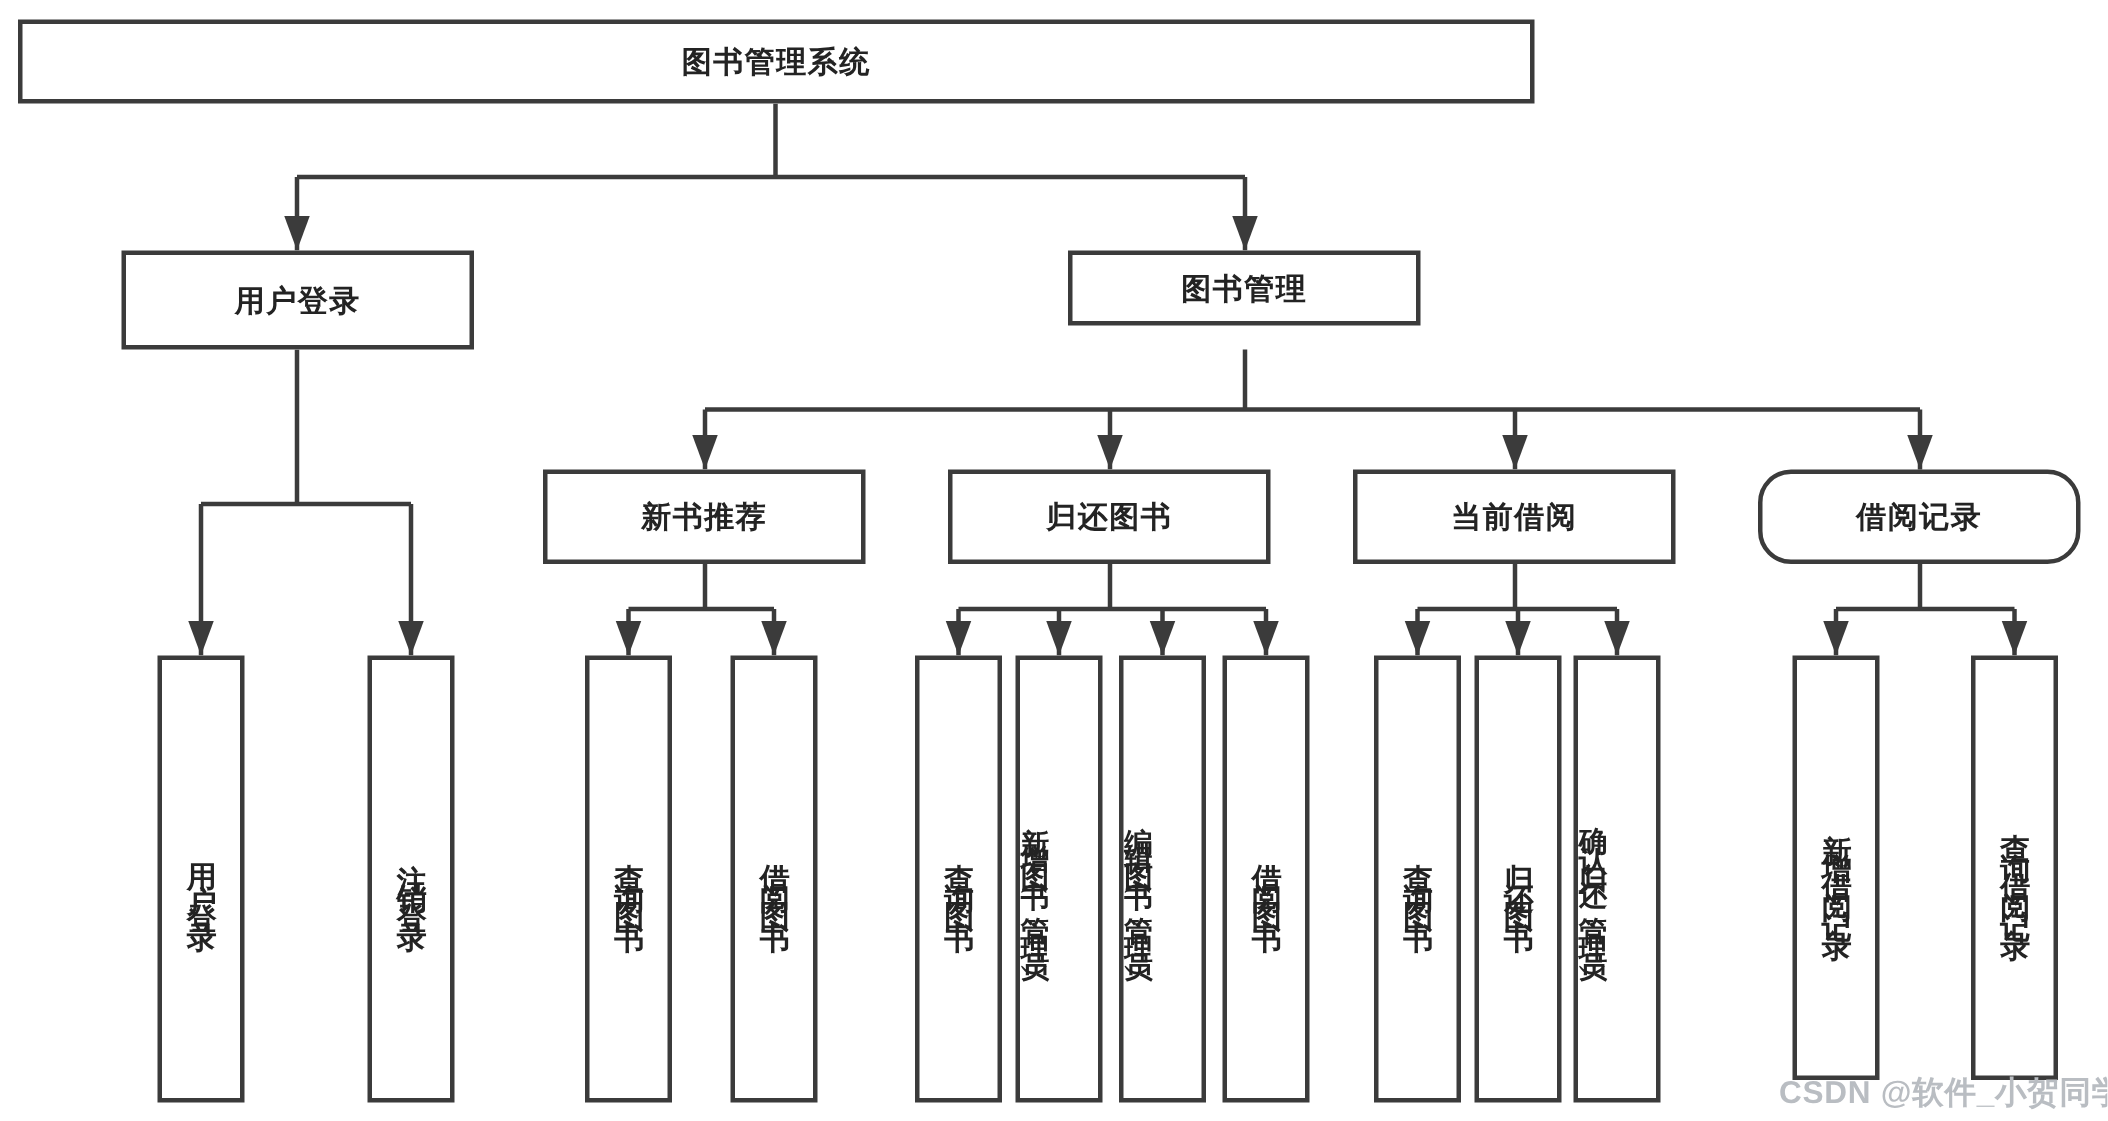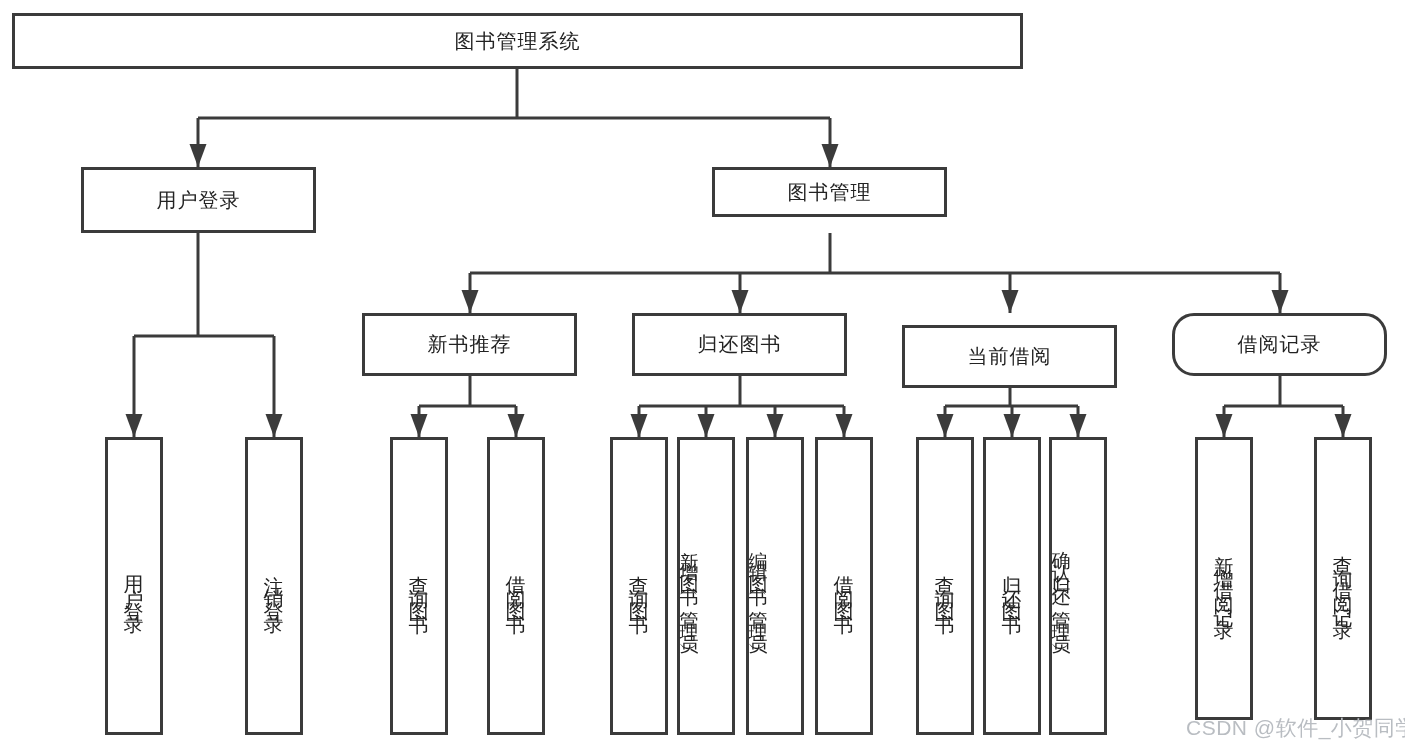"图书管理系统" #canvas { font-weight: none -> bold }
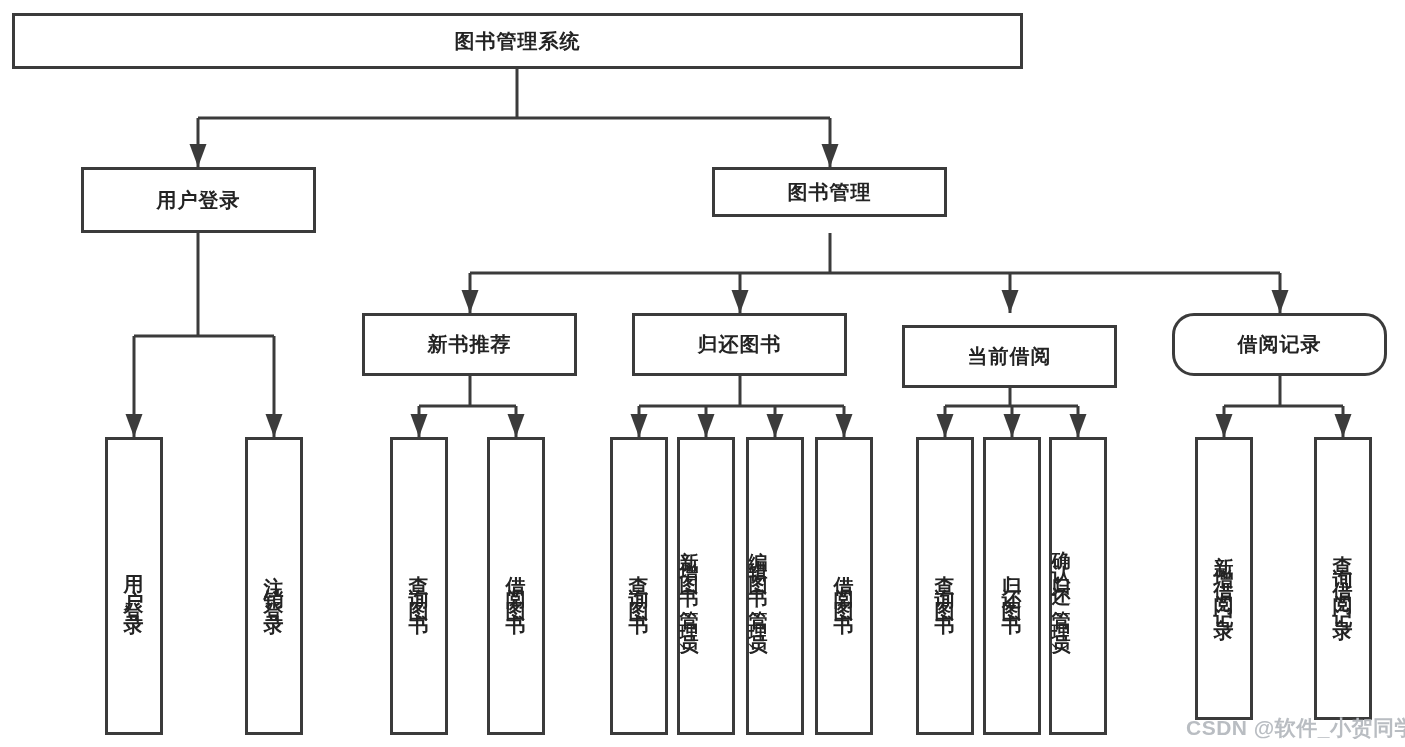"当前借阅" div.node { margin-top: 12px -> none }
